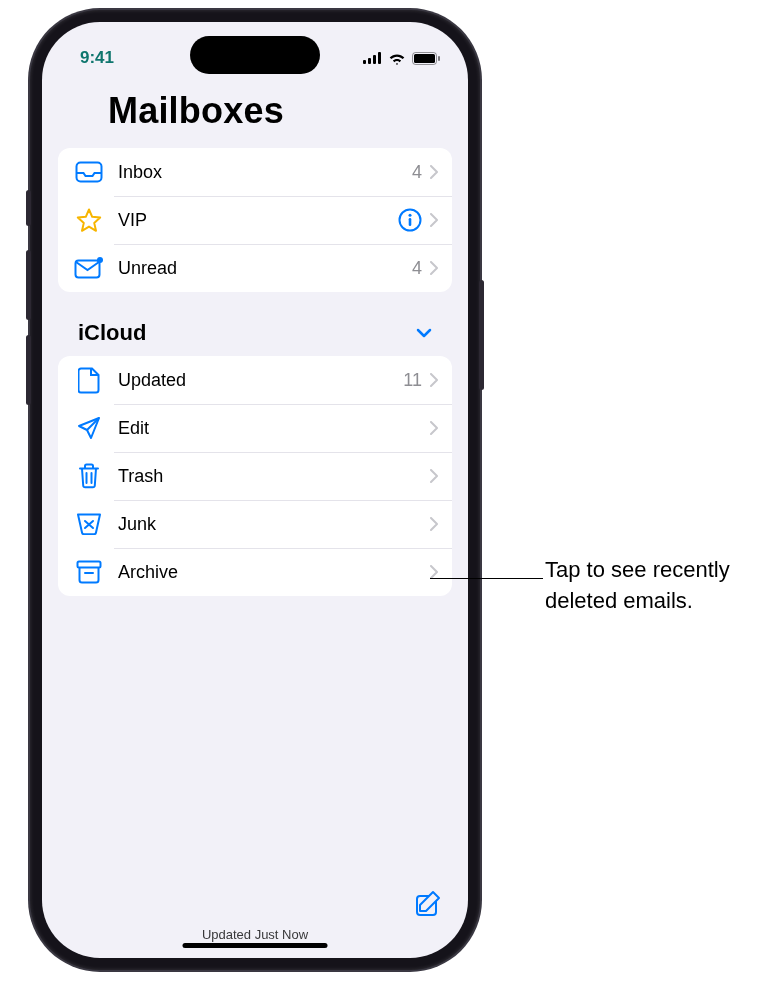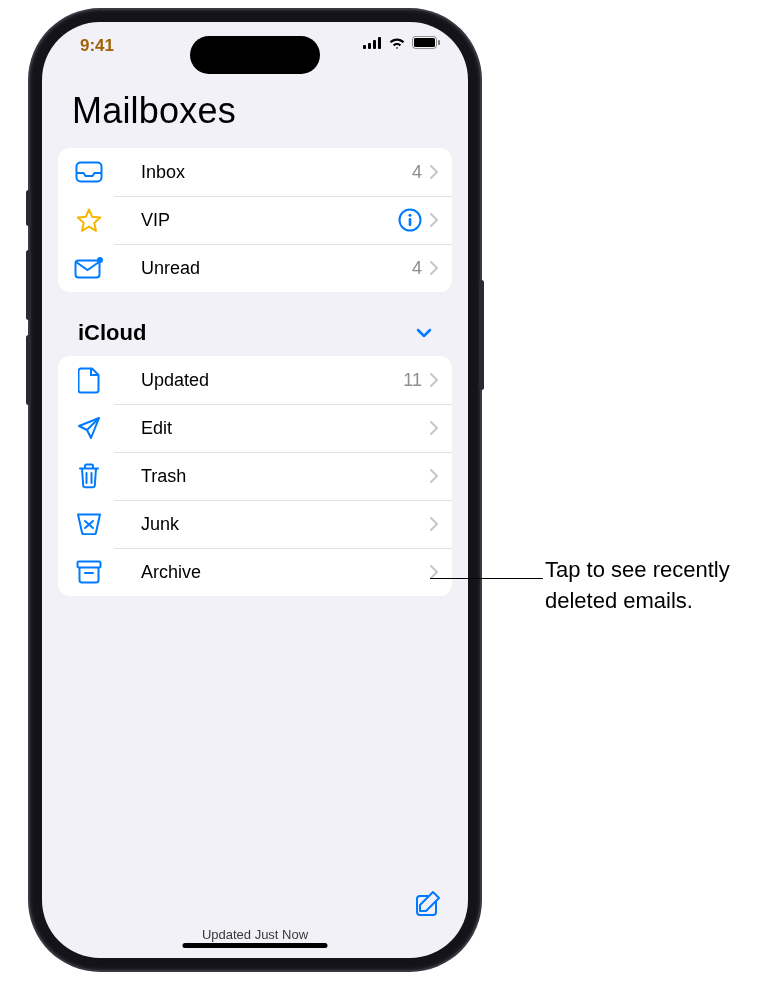"9:41" .status-bar { align-items: flex-start -> center; color: #a16207 -> #0f766e }
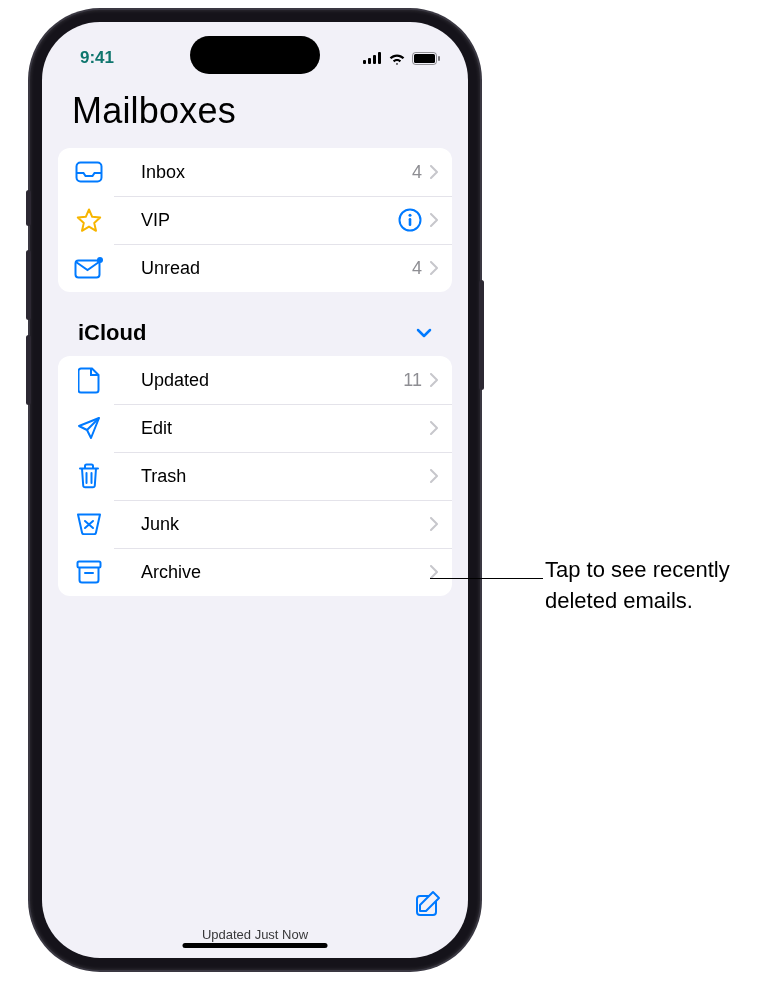"Mailboxes" .title-large { font-weight: 400 -> 700; margin-left: none -> 44px; padding: 10px 30px 16px -> 10px 22px 16px }
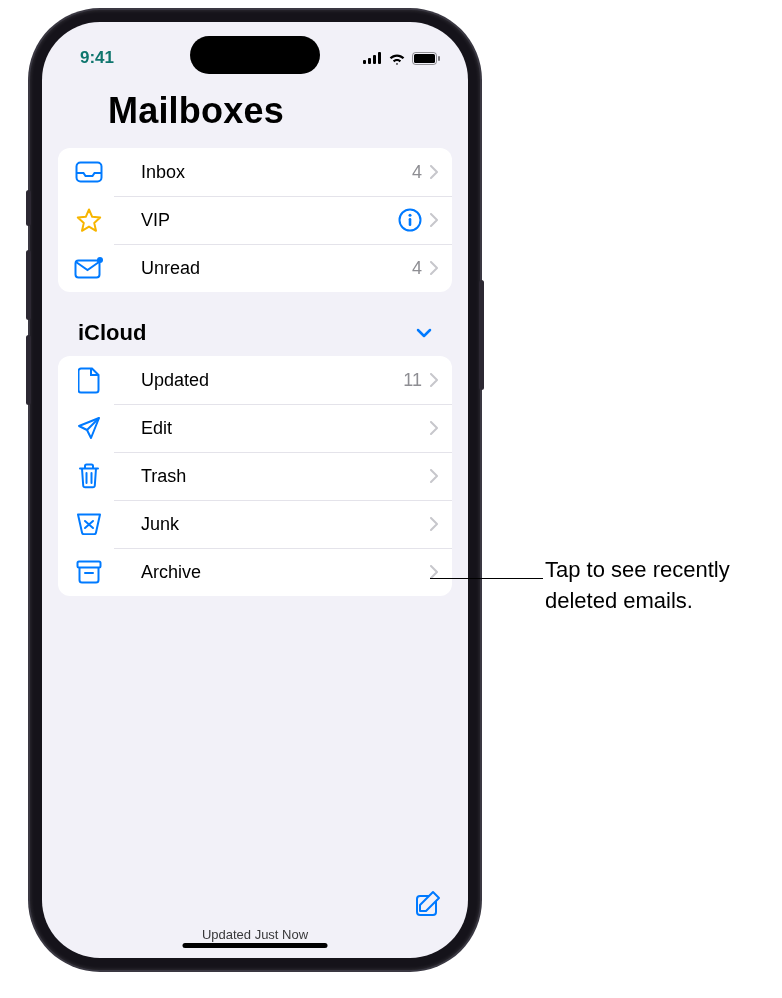"Inbox" .row-label { margin-left: 23px -> none }
